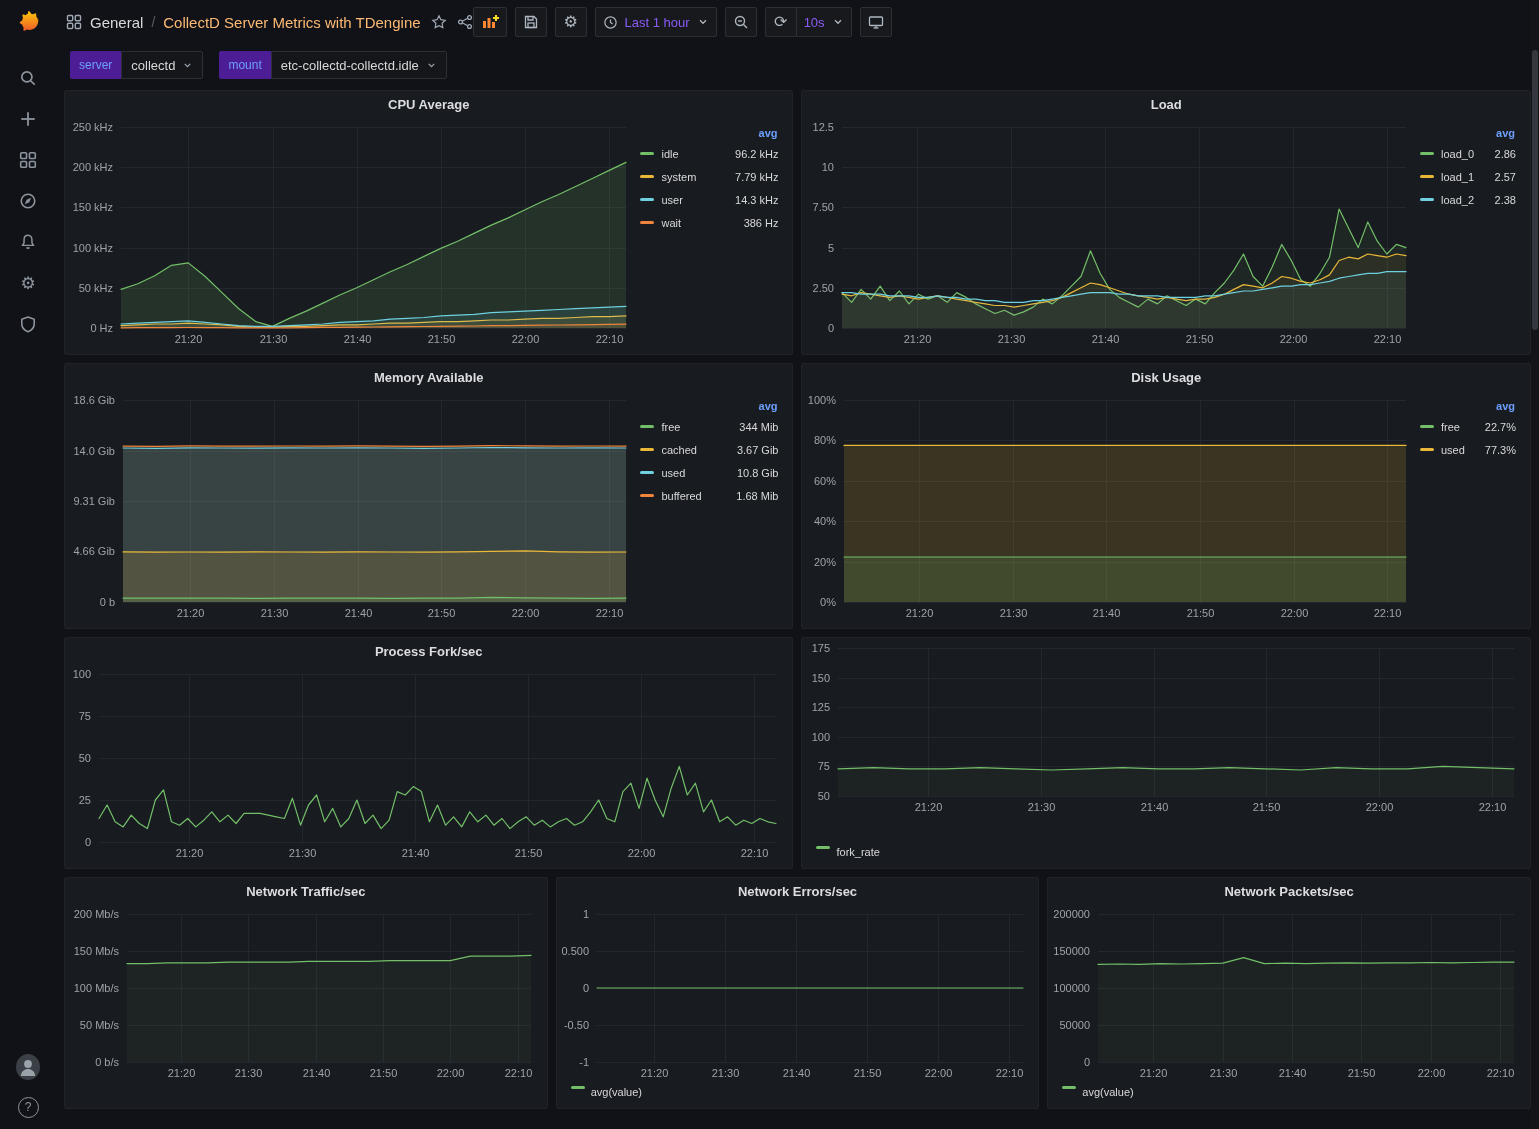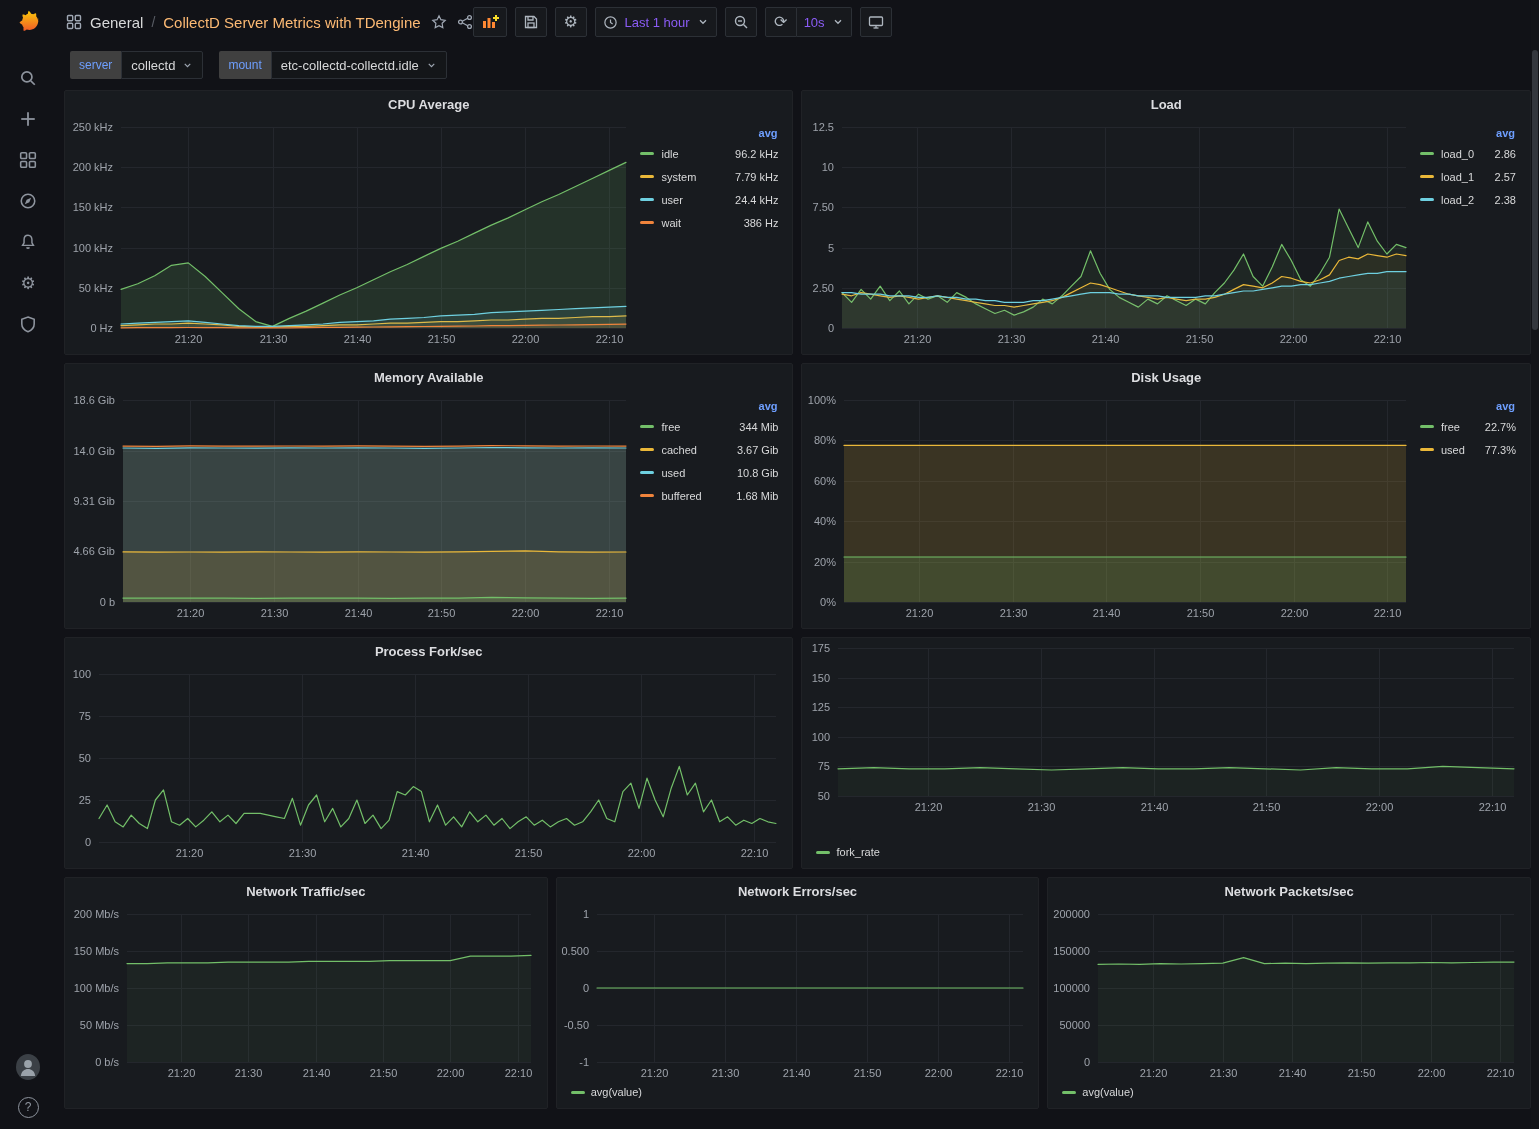"server" .chip-label { background: #404040 -> #4c1d95 }
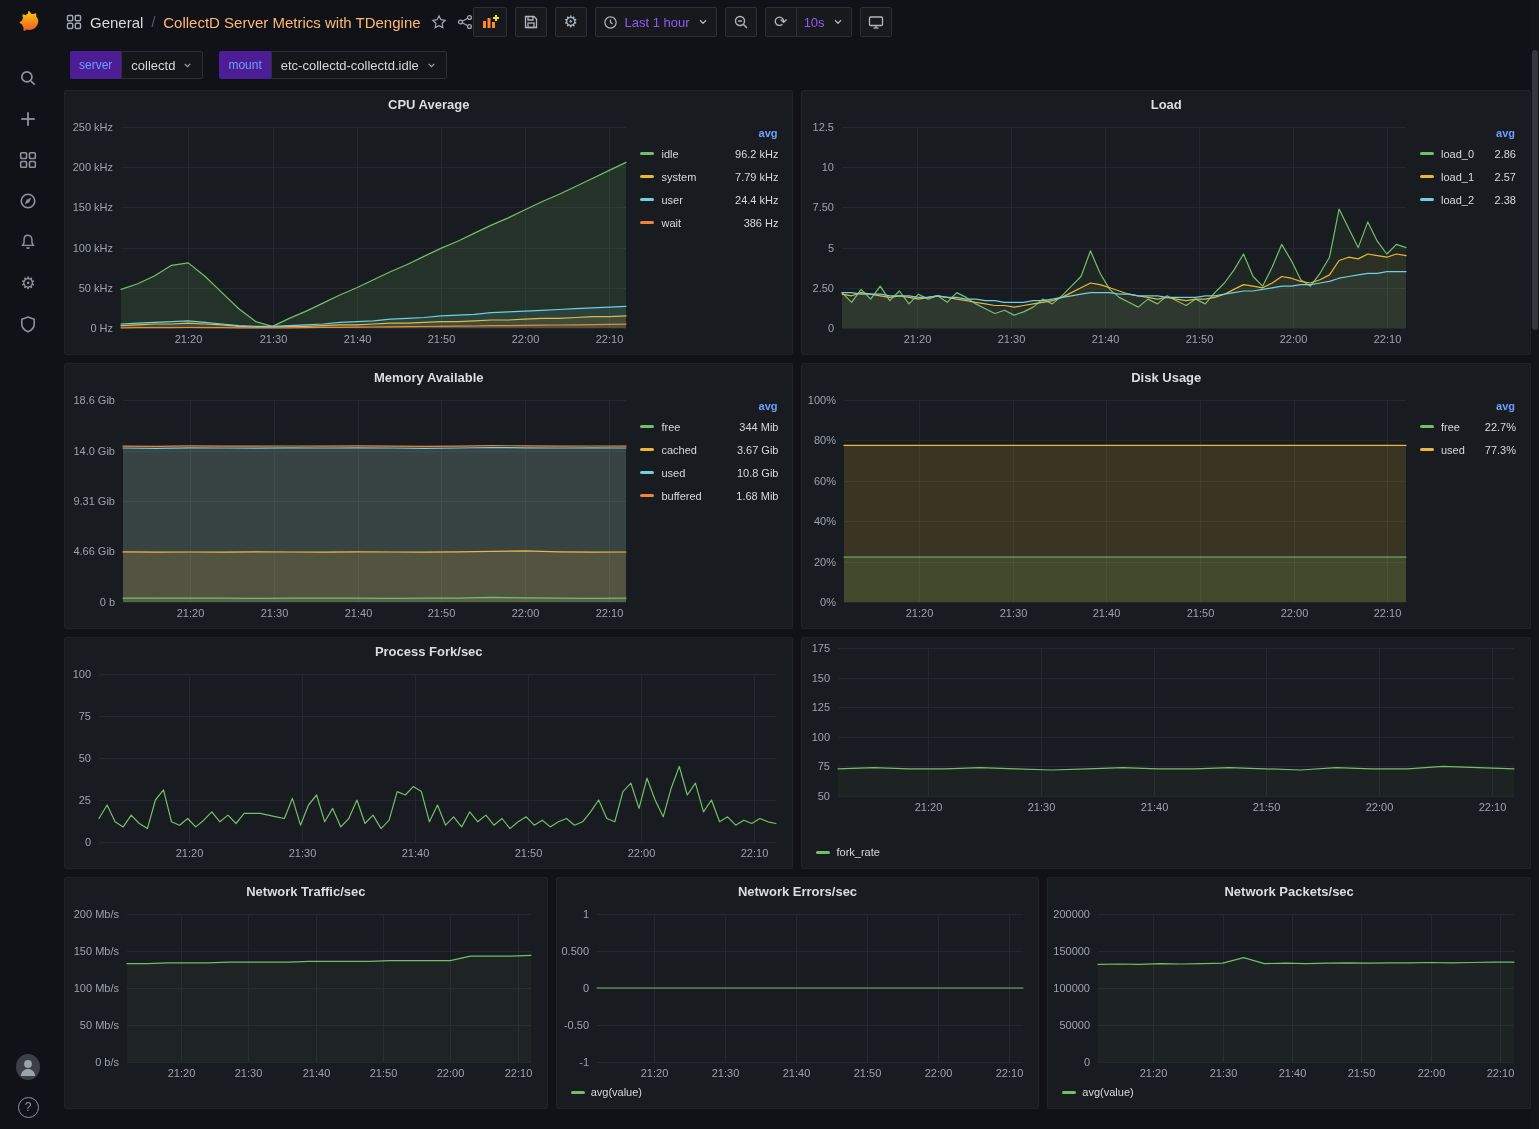"24.4 kHz" span.lg-val { text: 24.4 -> 14.3 }
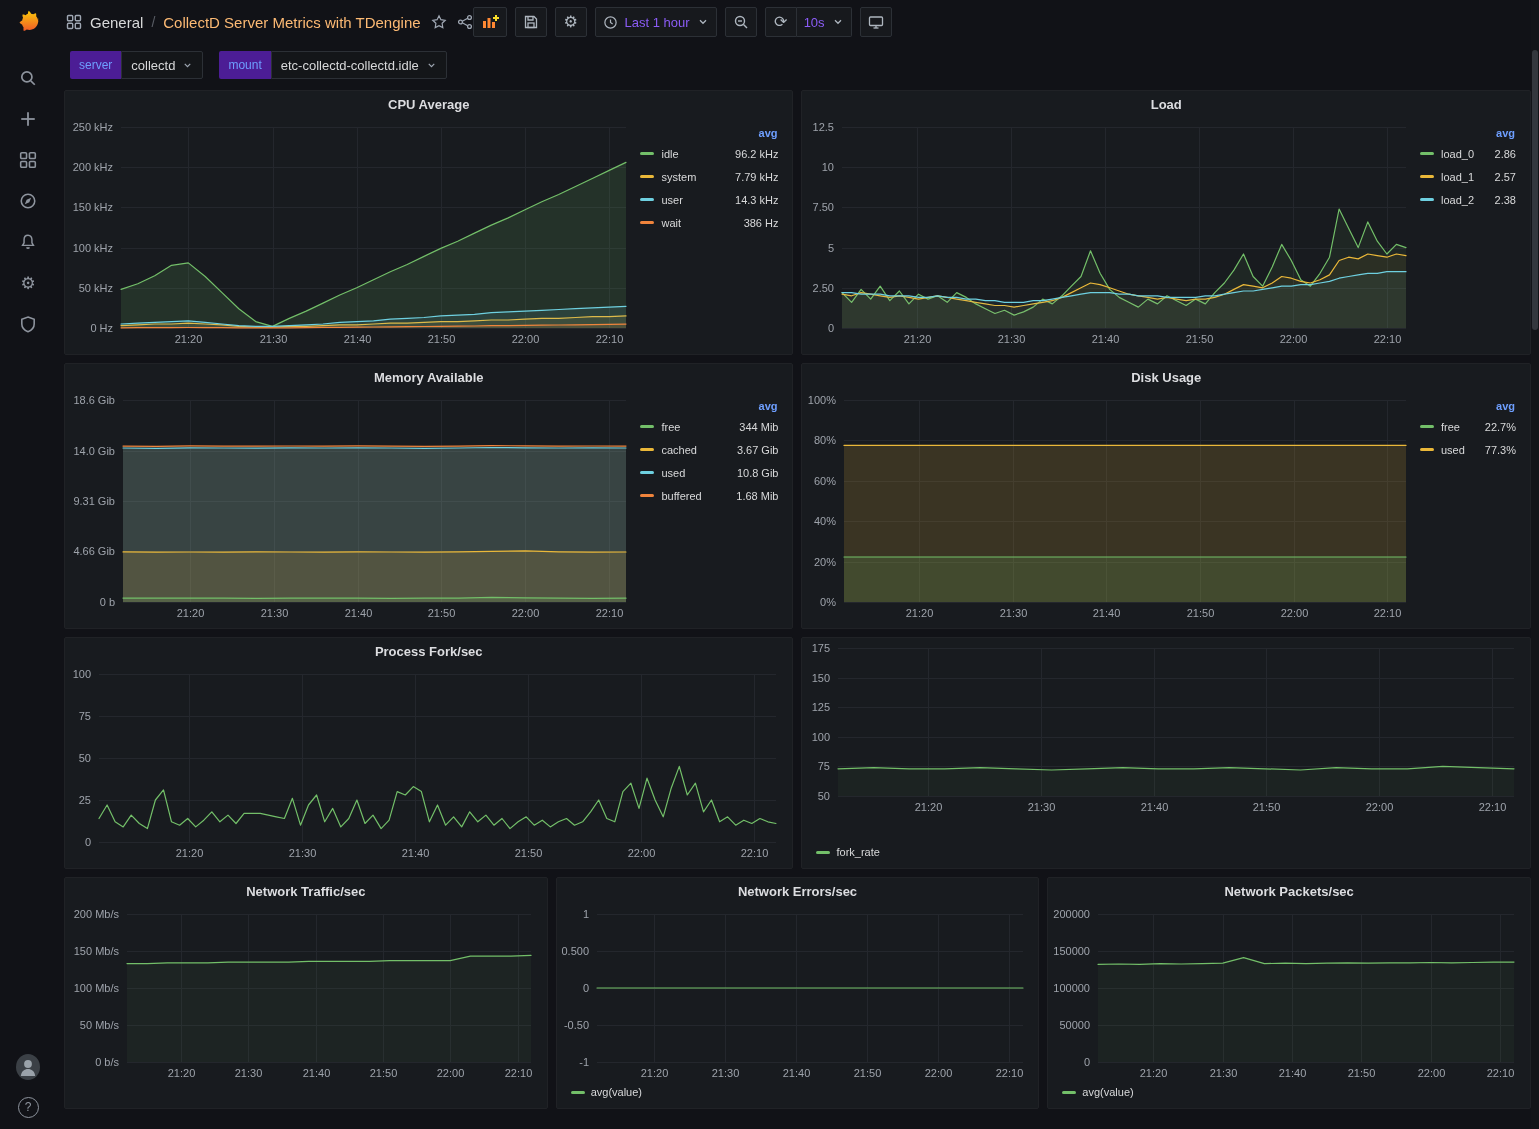"fork_rate" .lg-inline { align-items: center -> flex-start }
